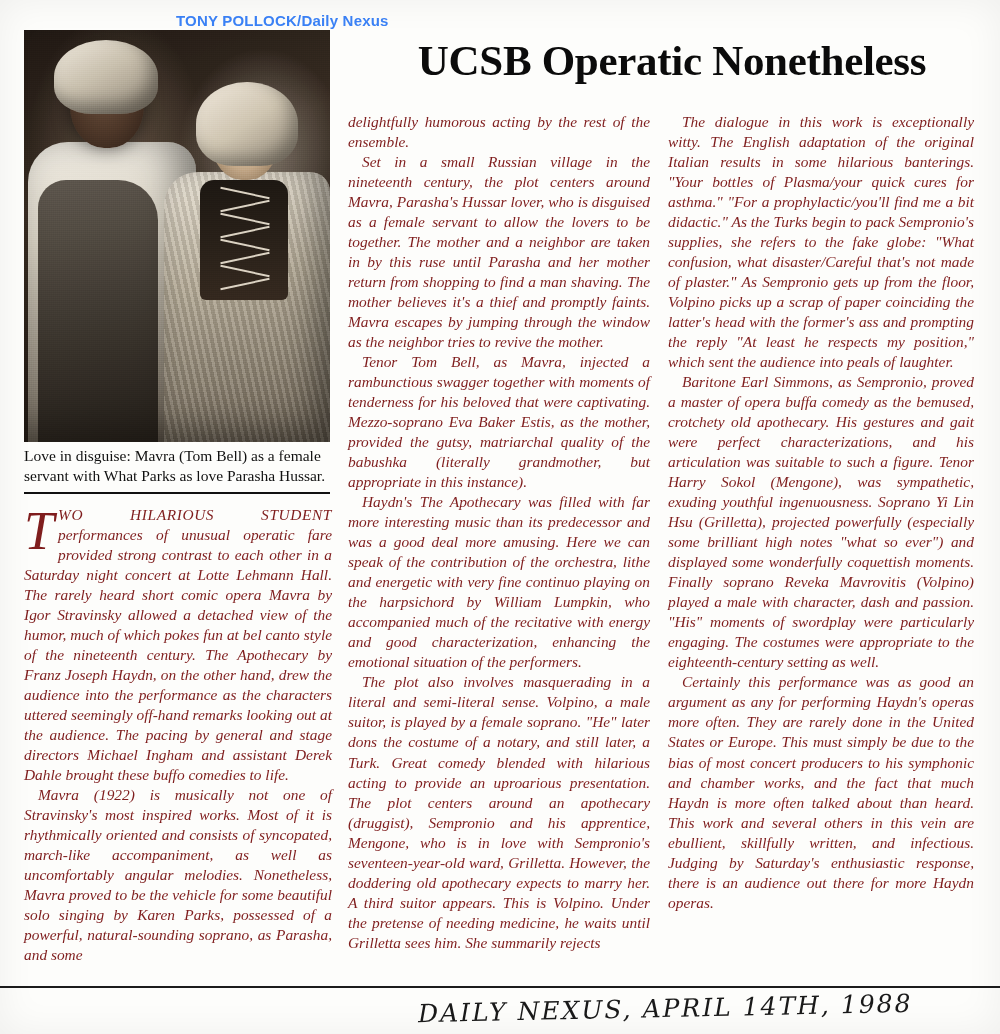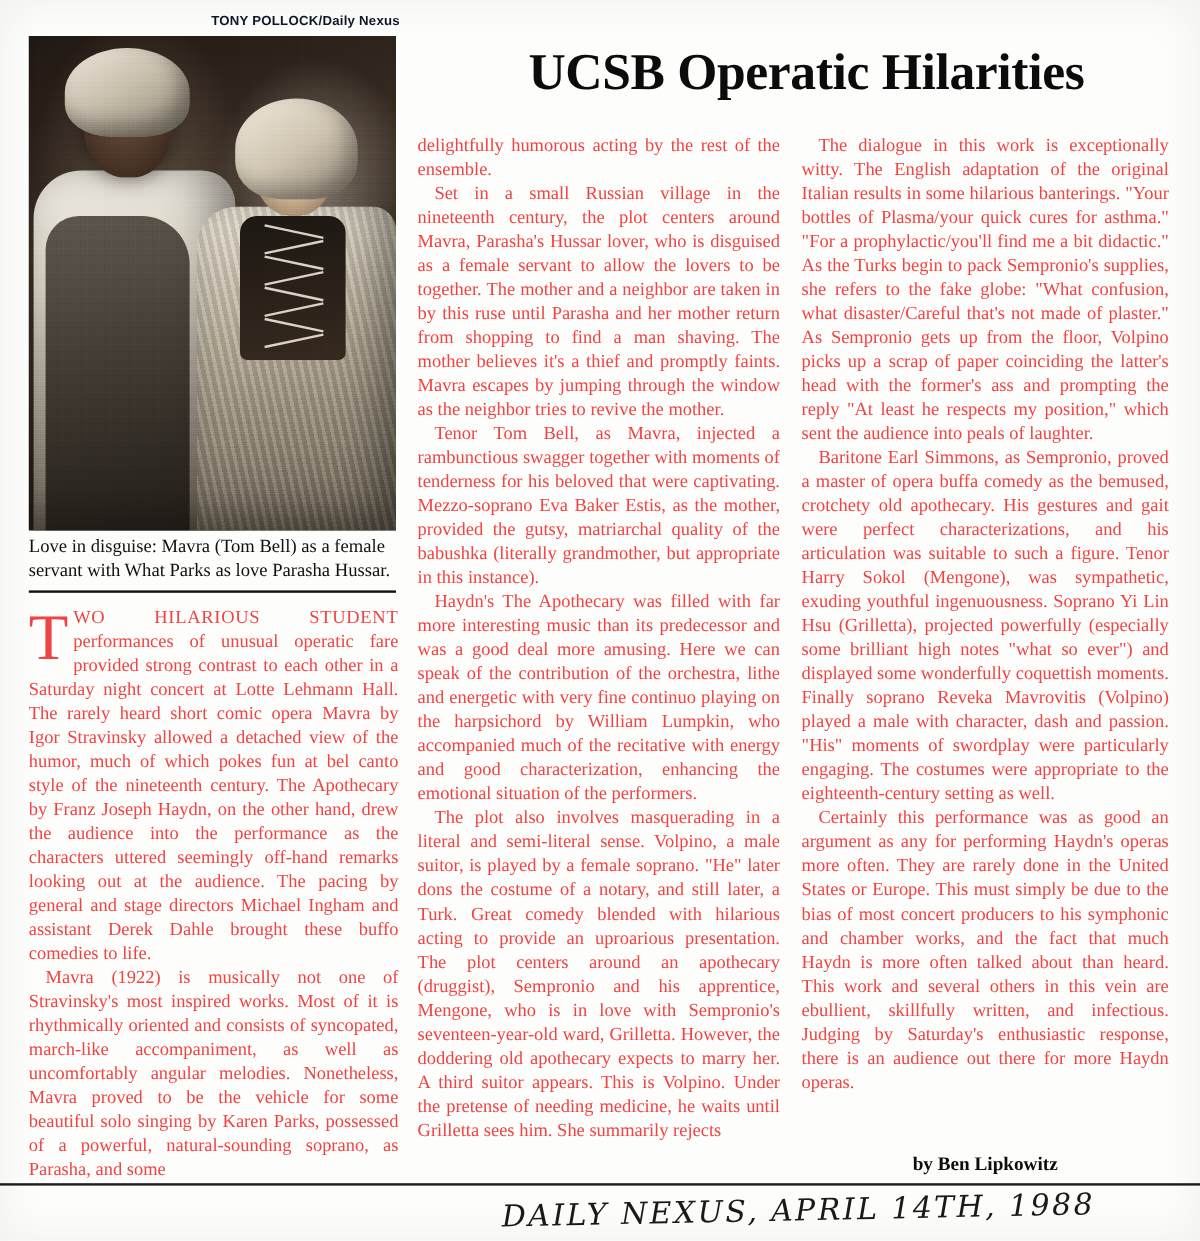"TONY POLLOCK/Daily Nexus" .photo-credit { color: #0f172a -> #3b82f6; font-size: 11px -> 15px }
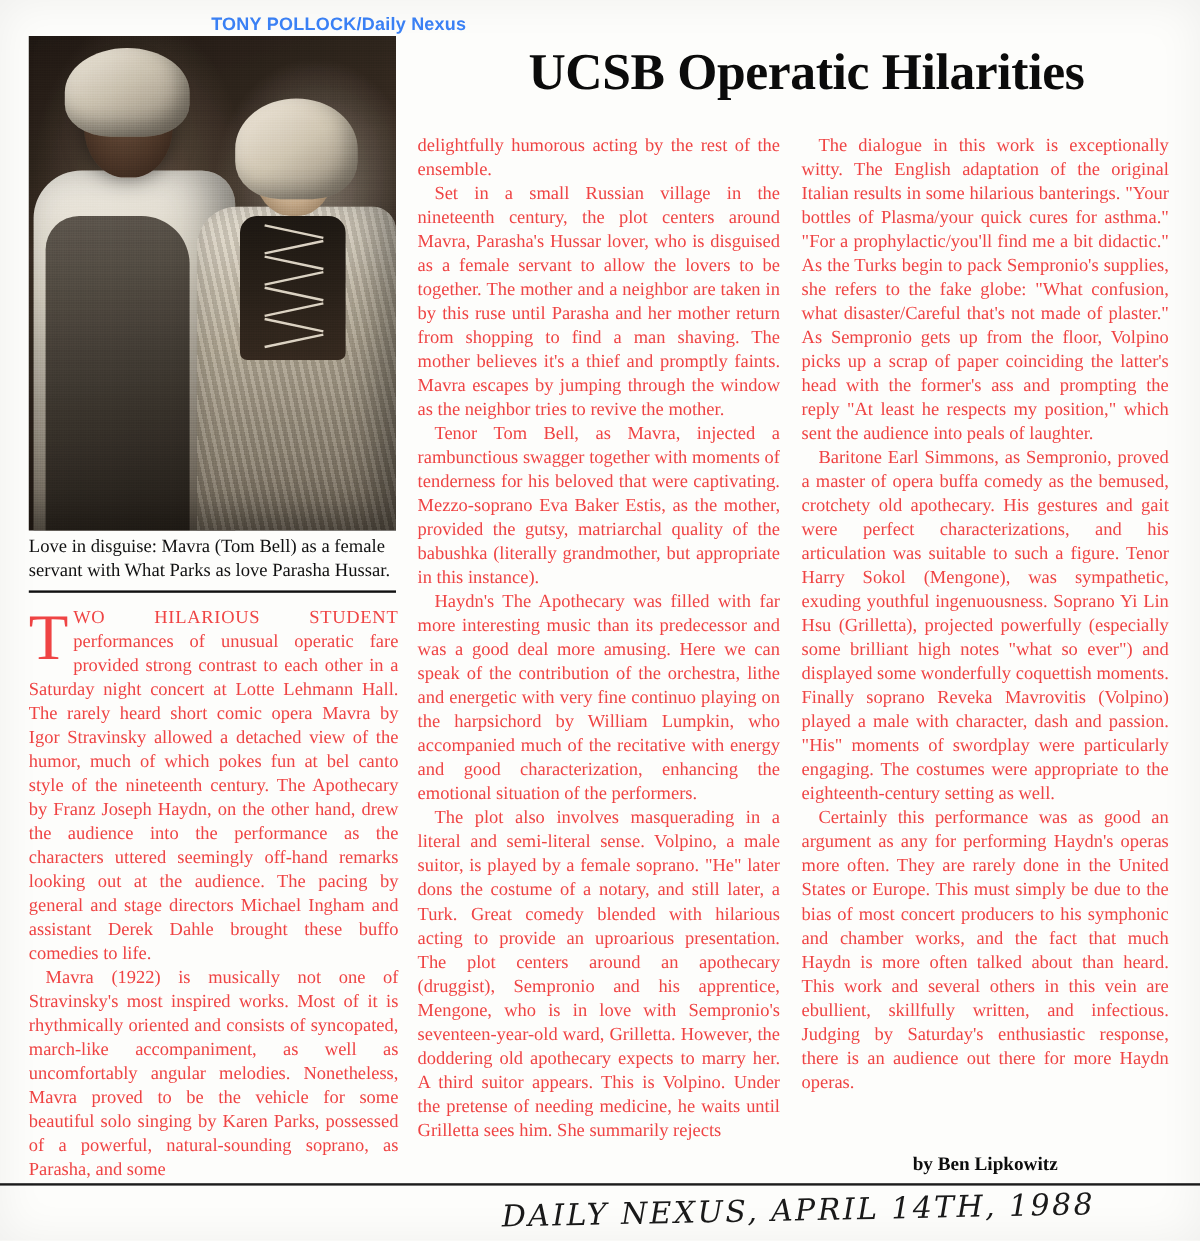"UCSB Operatic Hilarities" div.headline { text: Hilarities -> Nonetheless }
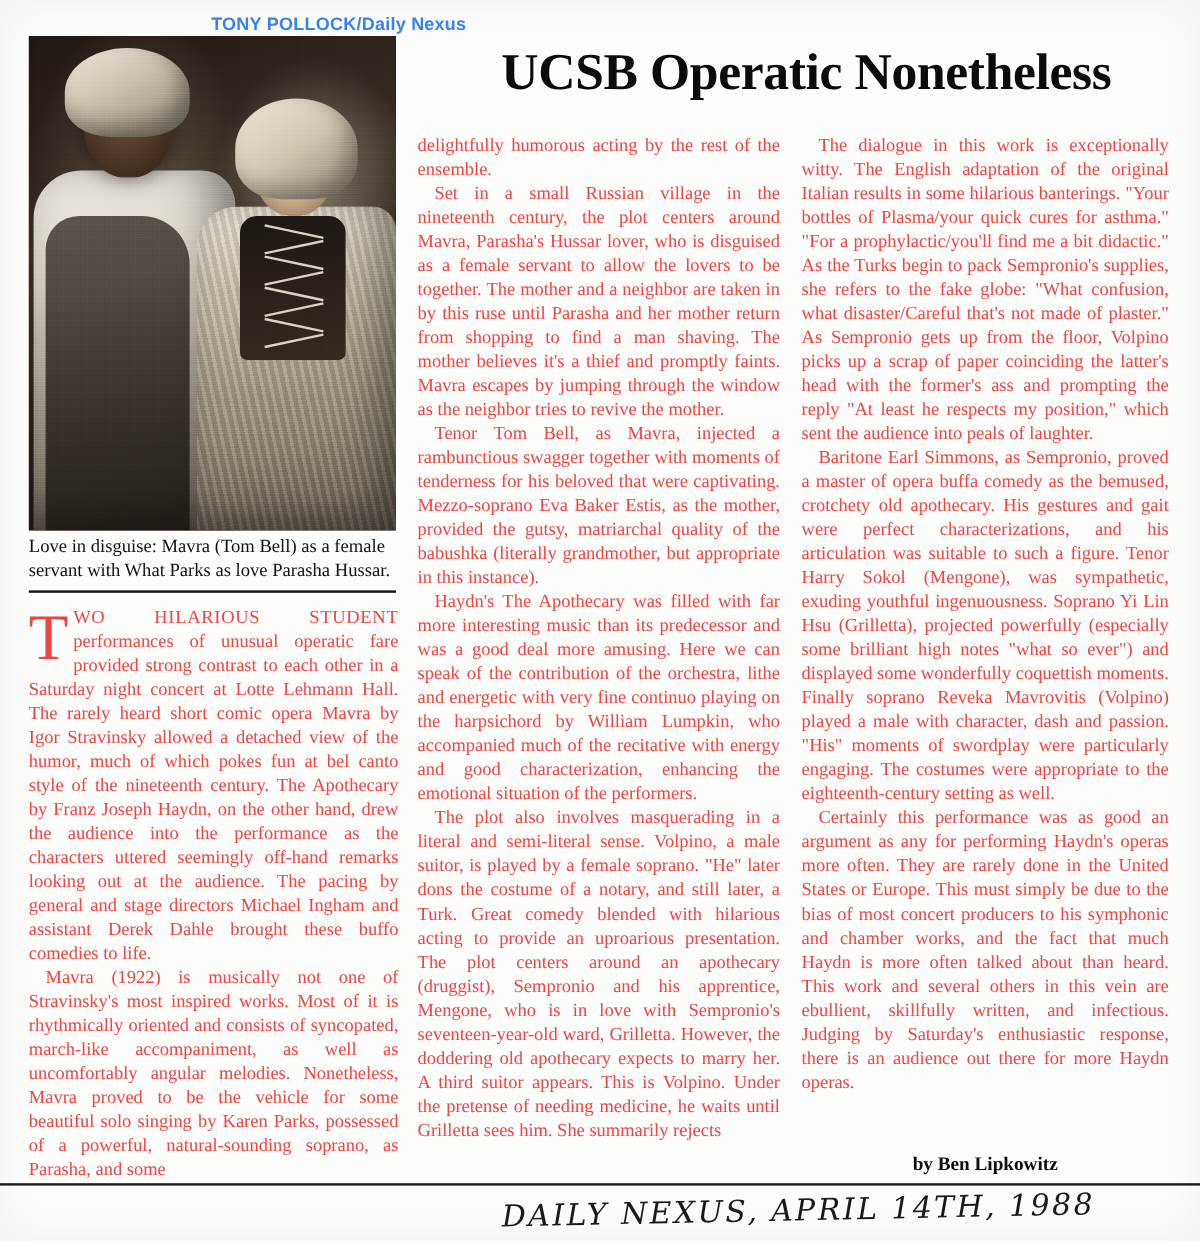"delightfully humorous acting by the" .col { color: #ef4444 -> #7f1d1d; font-style: none -> italic }
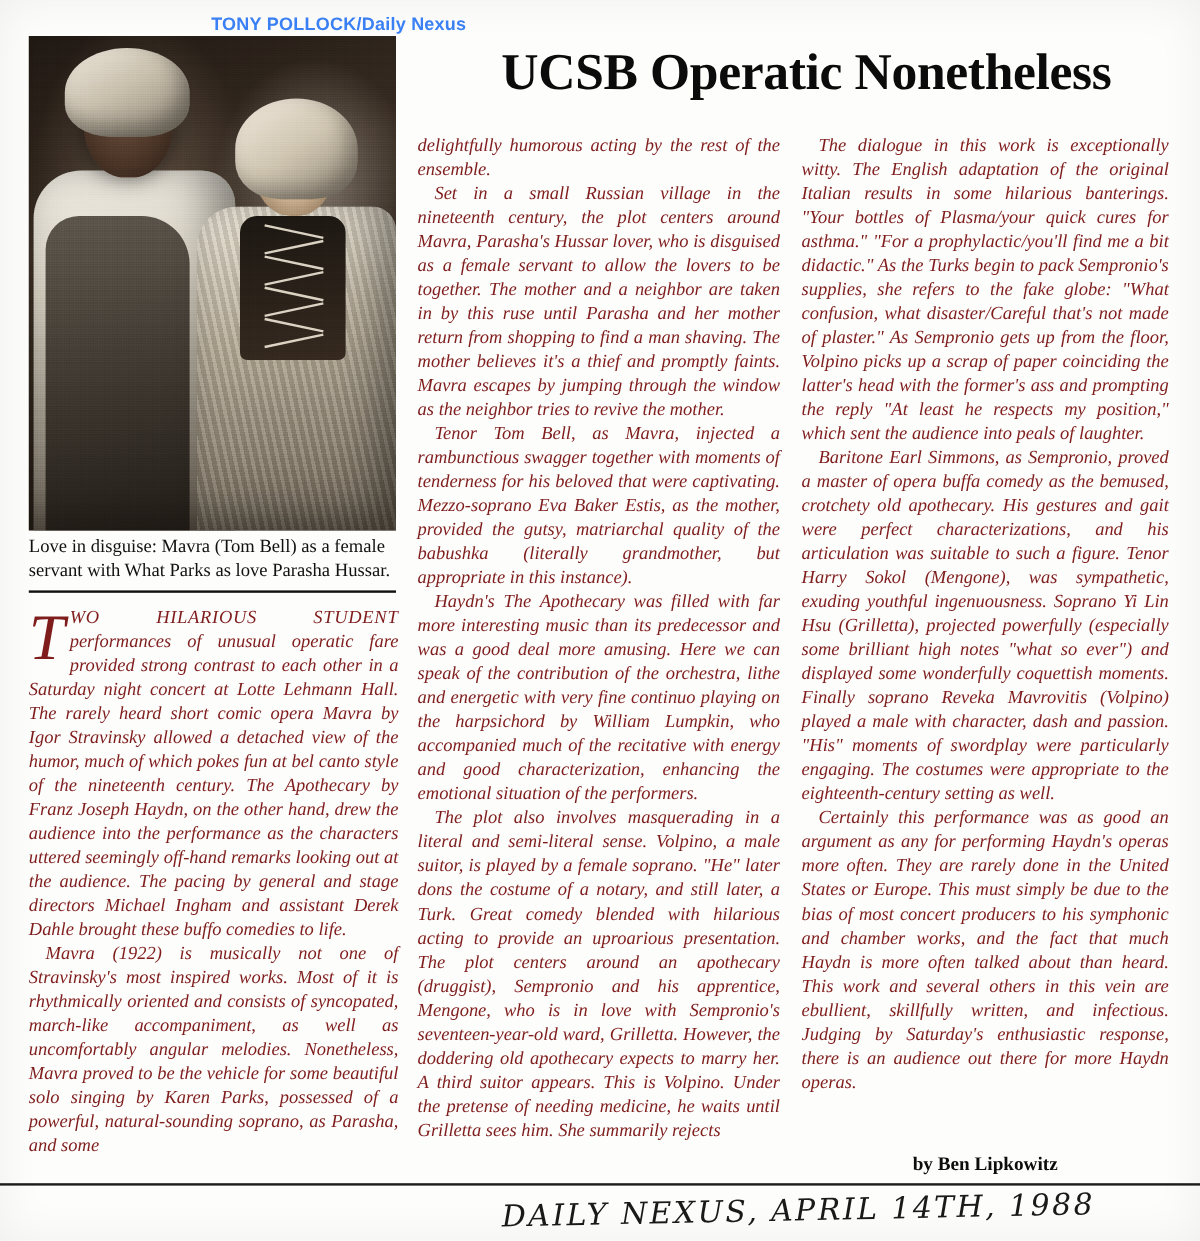"by Ben Lipkowitz" div.byline { html: <div>by Ben Lipkowitz</div> -> none }
